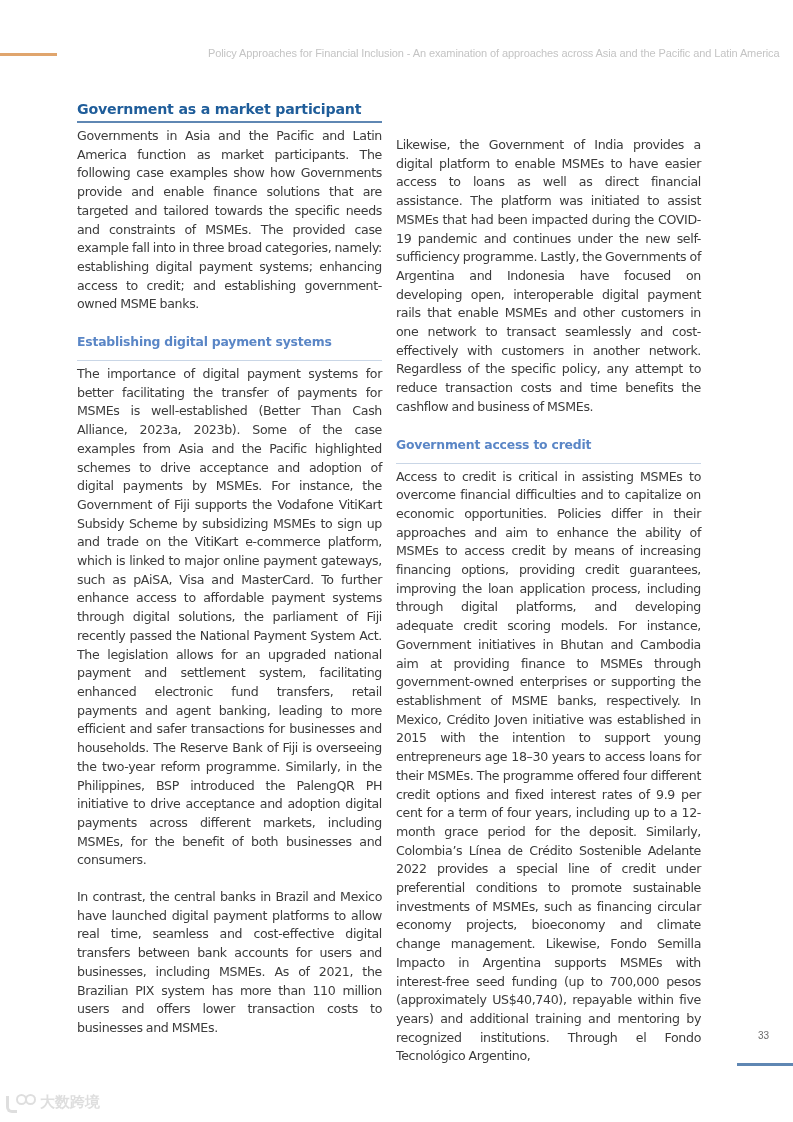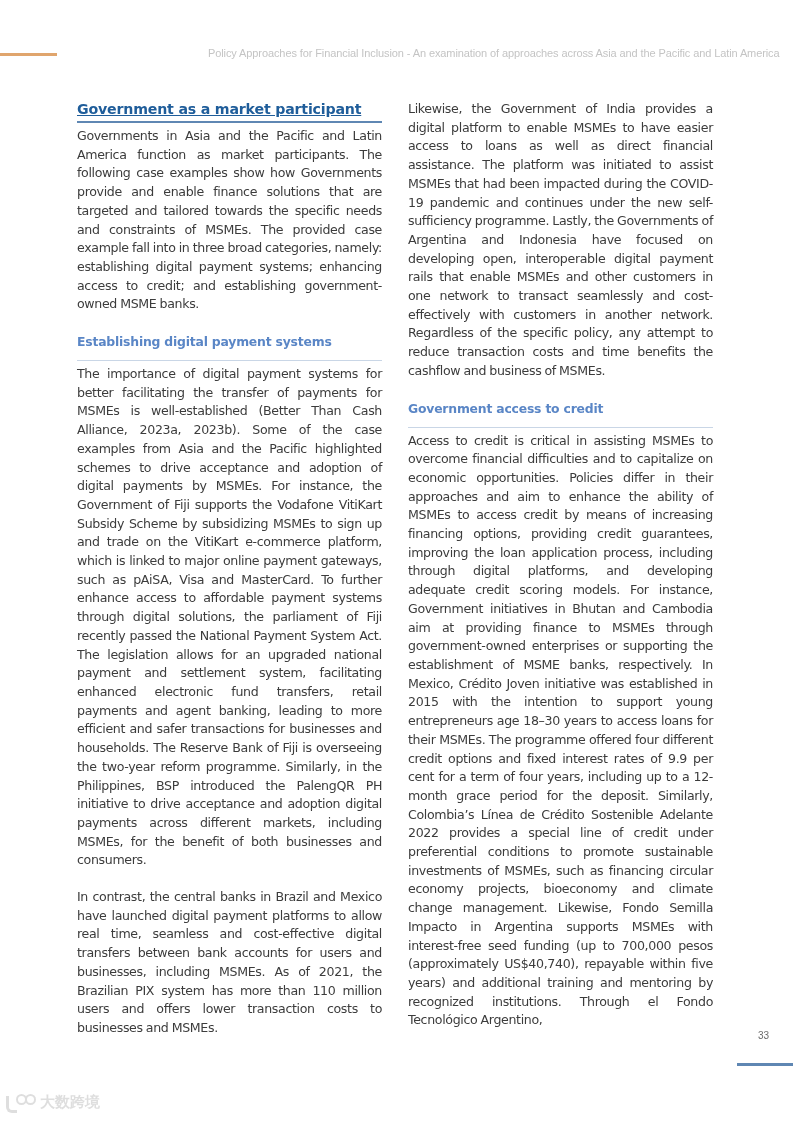"Government as a market participant" .h1 { text-decoration: underline -> none }
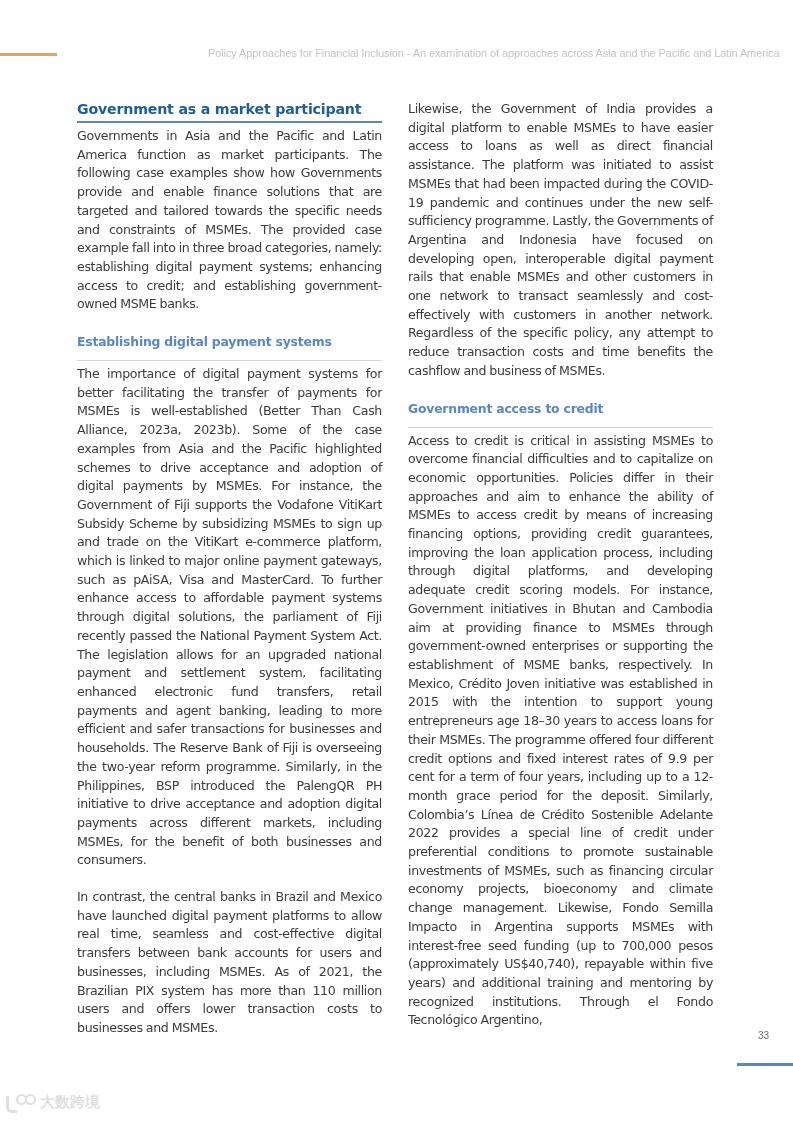"Likewise, the Government of India" .col-right { left: 408px -> 396px; margin-top: none -> 36px }
